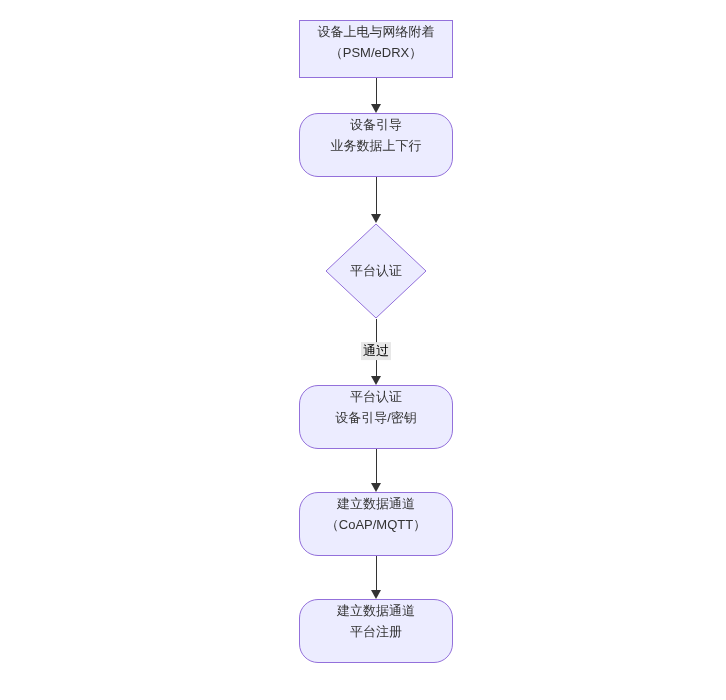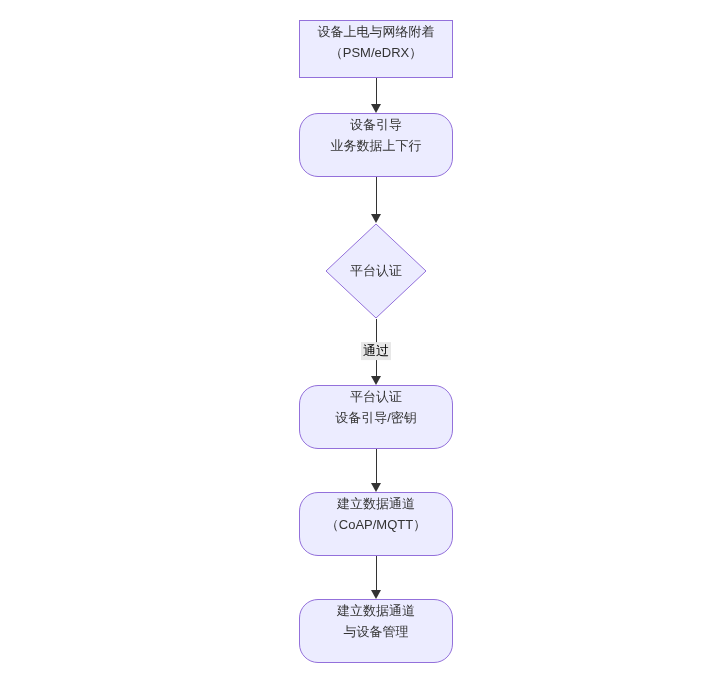"与设备管理" div { text: 与设备管理 -> 平台注册 }
